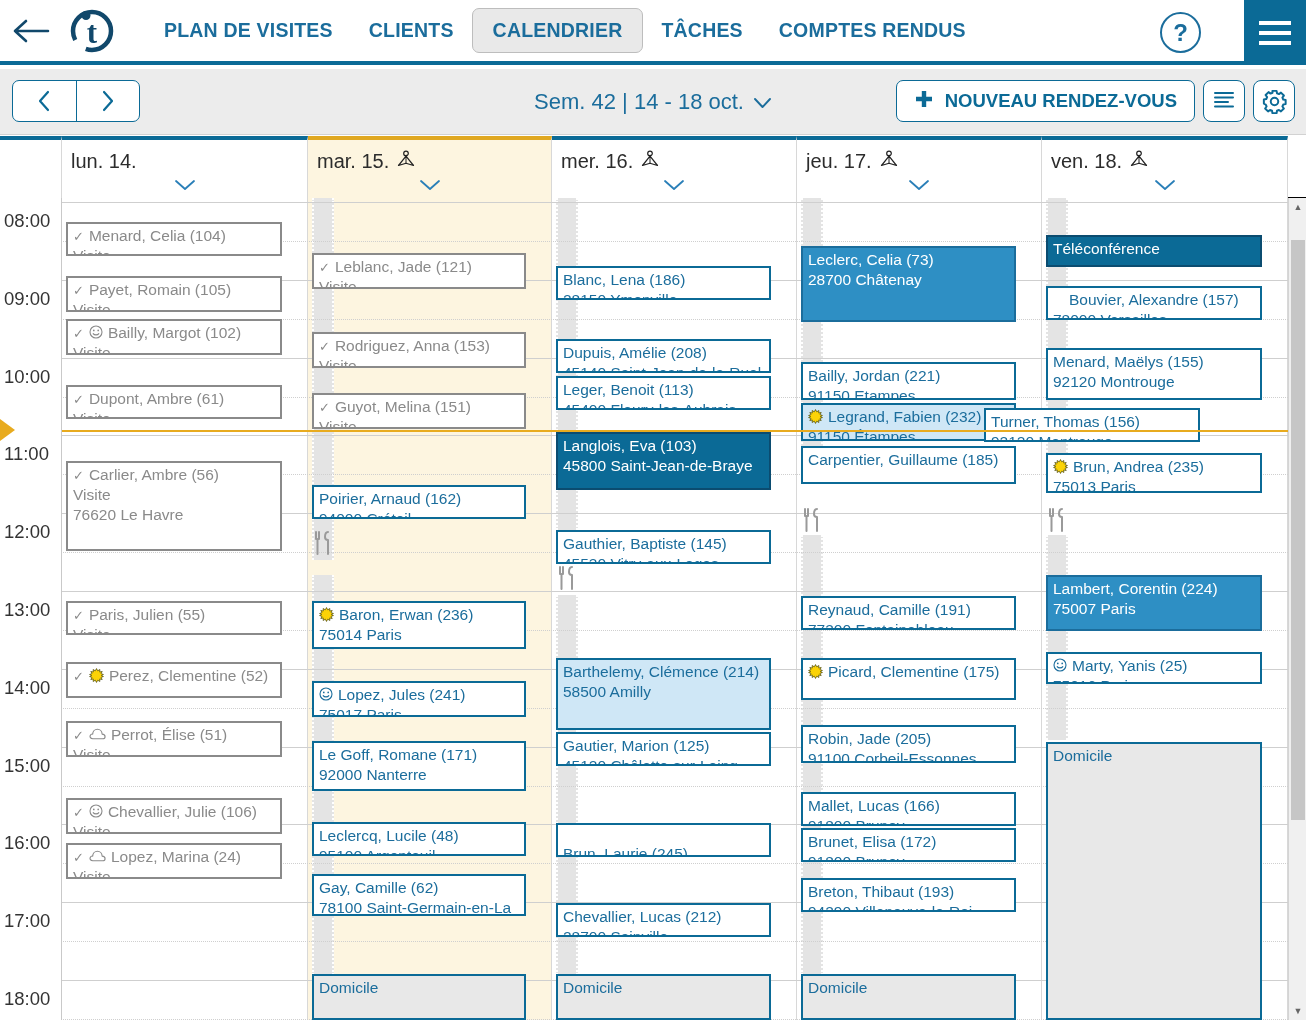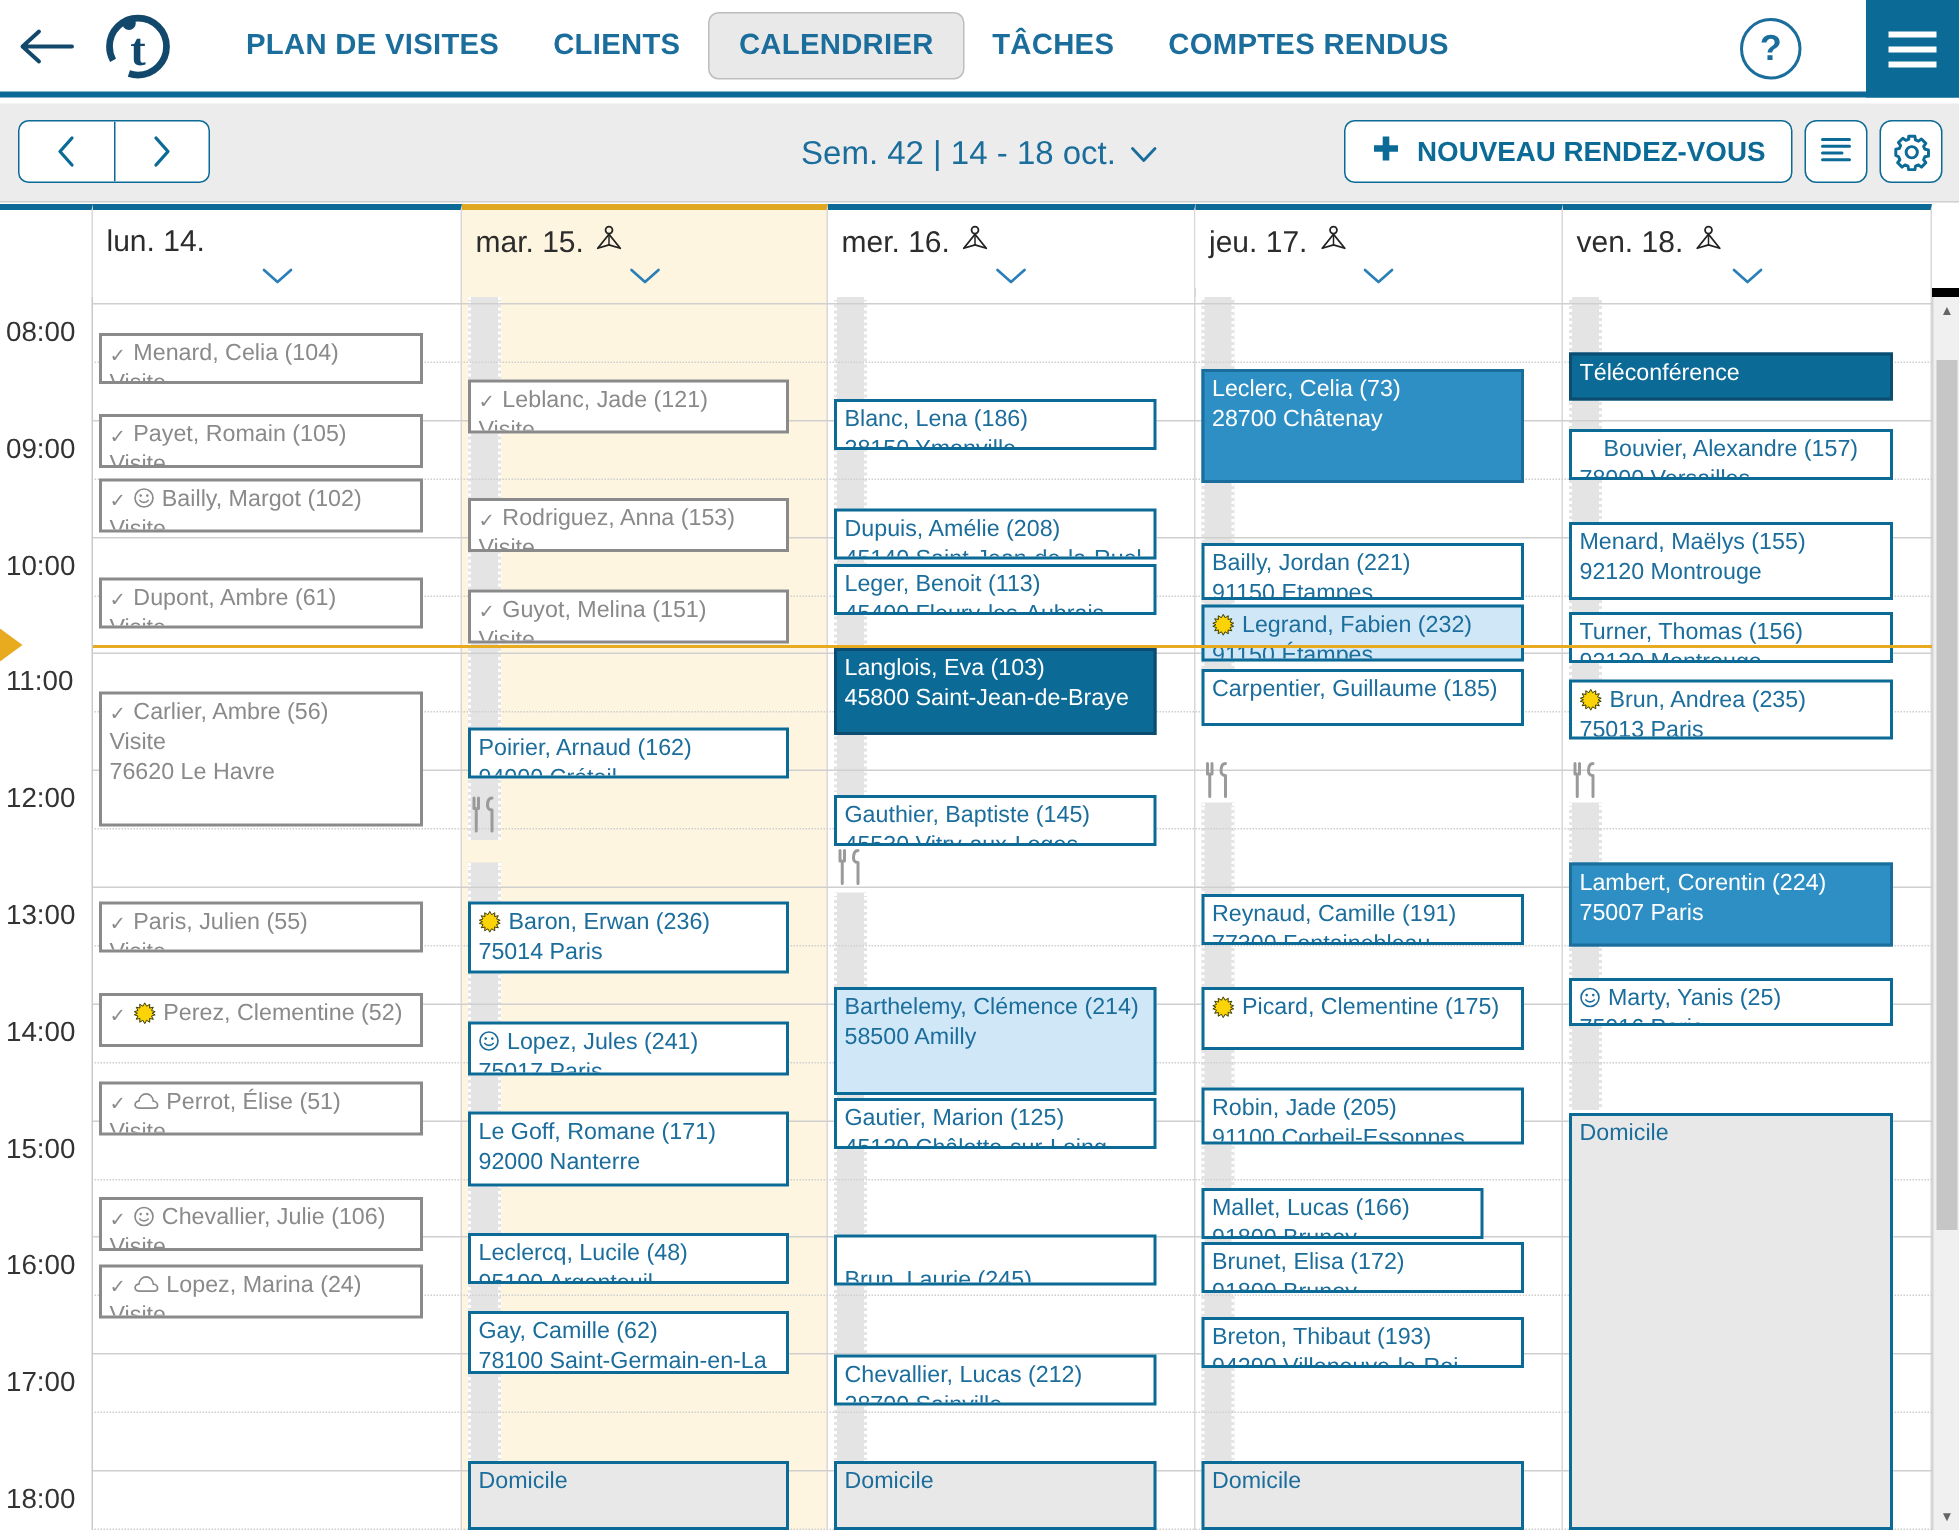"lun. 14." #dayhdr { border-bottom: 6px solid #000000 -> 1px solid #000000 }
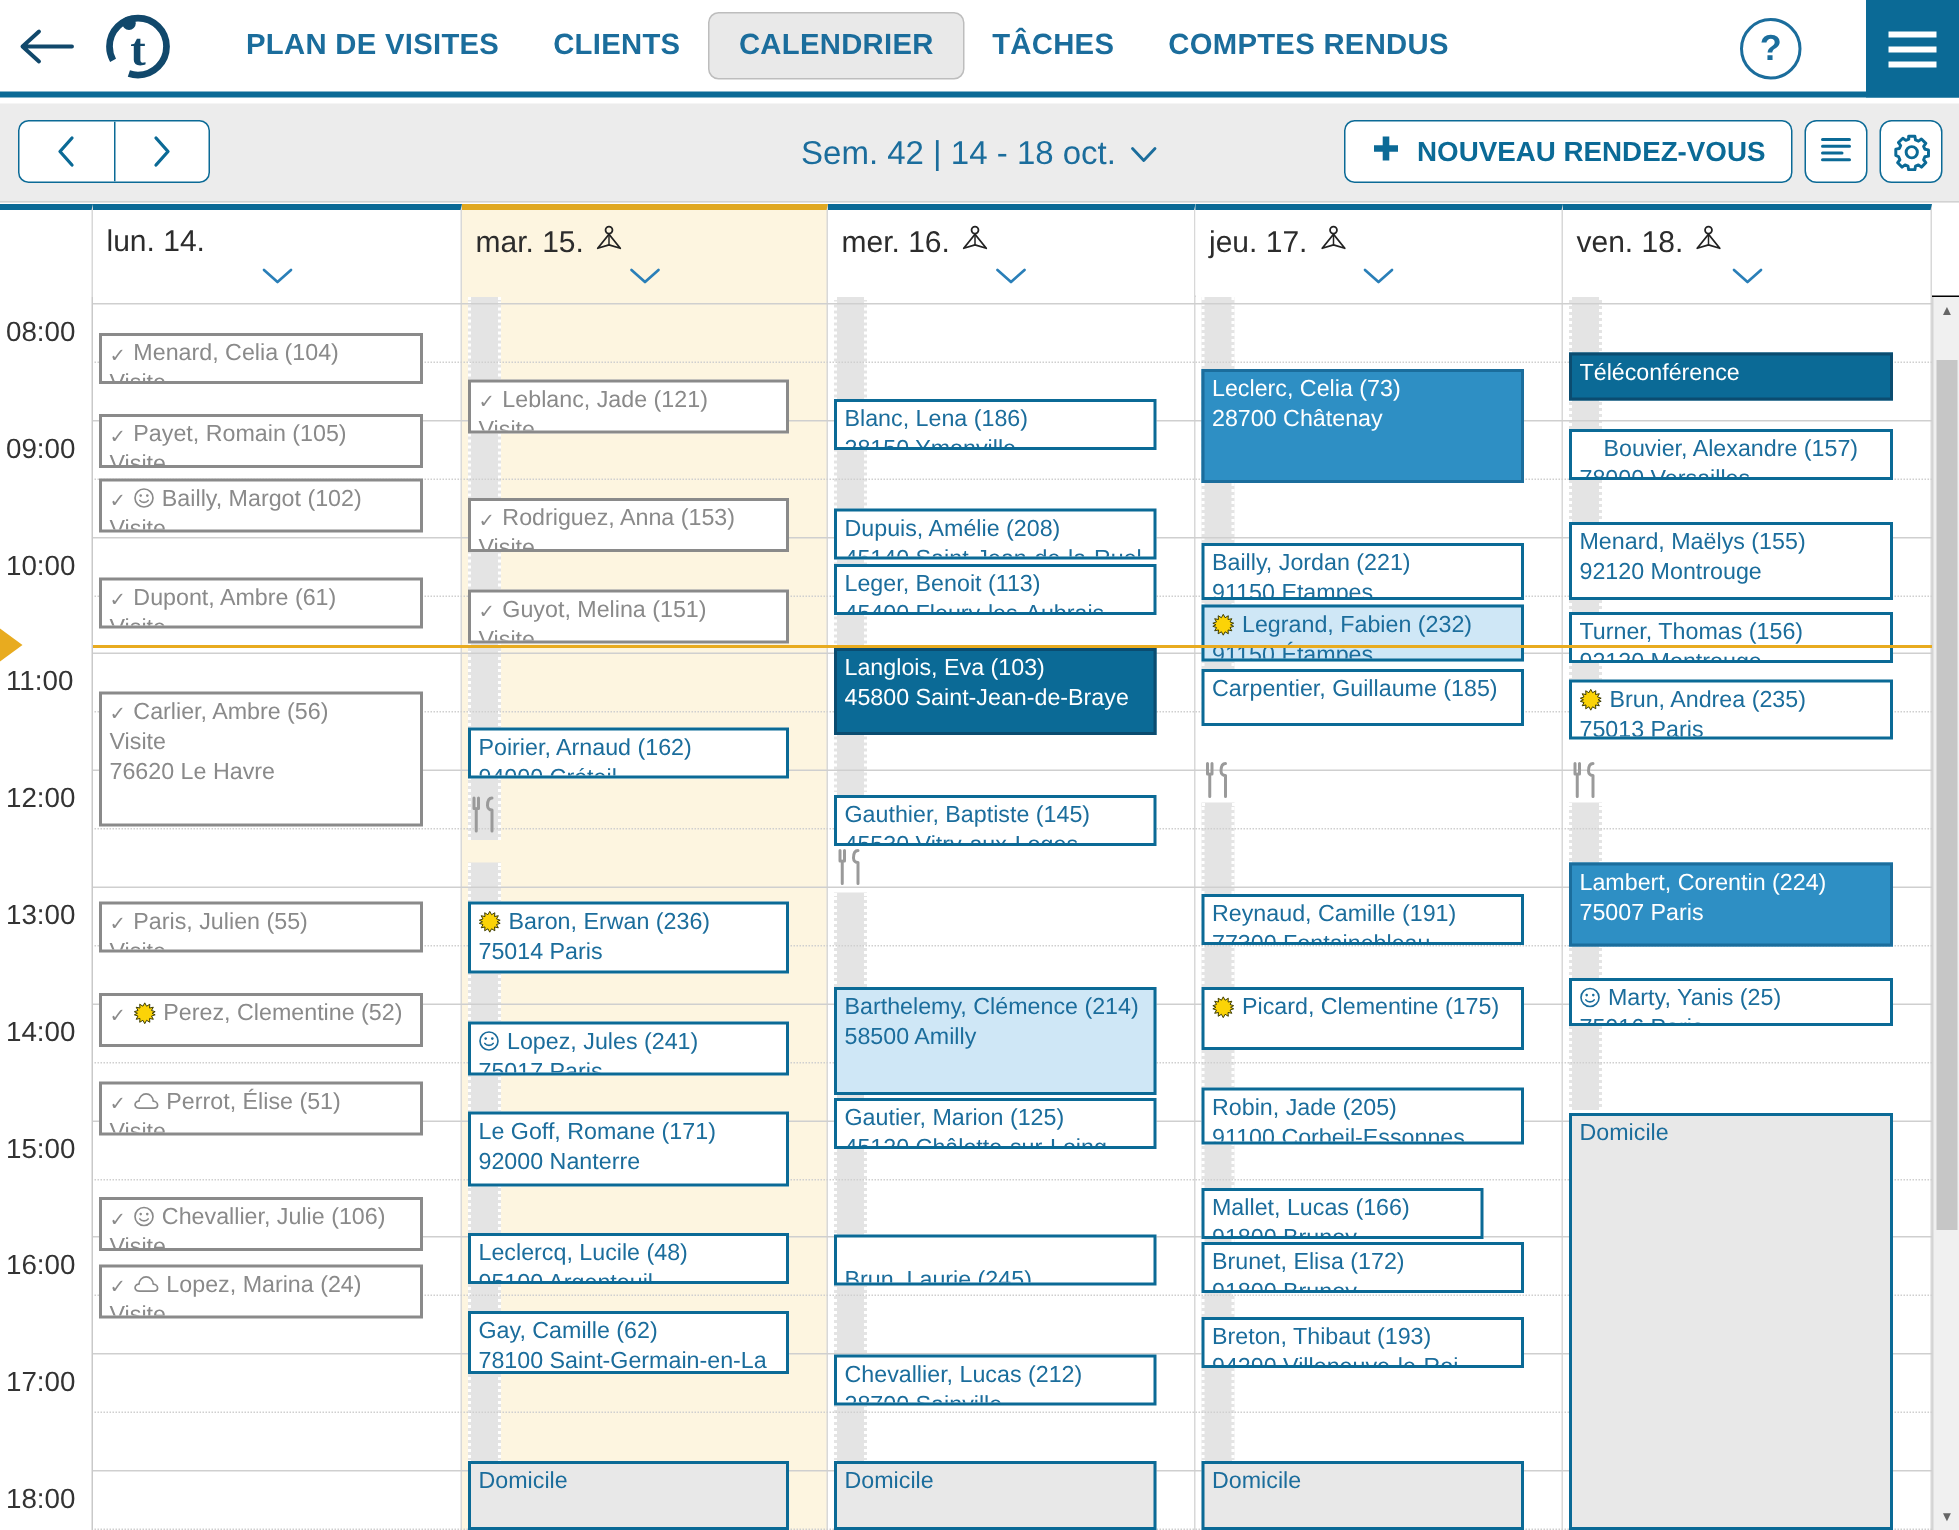"Turner, Thomas (156)" div.ev { left: 1046px -> 984px }
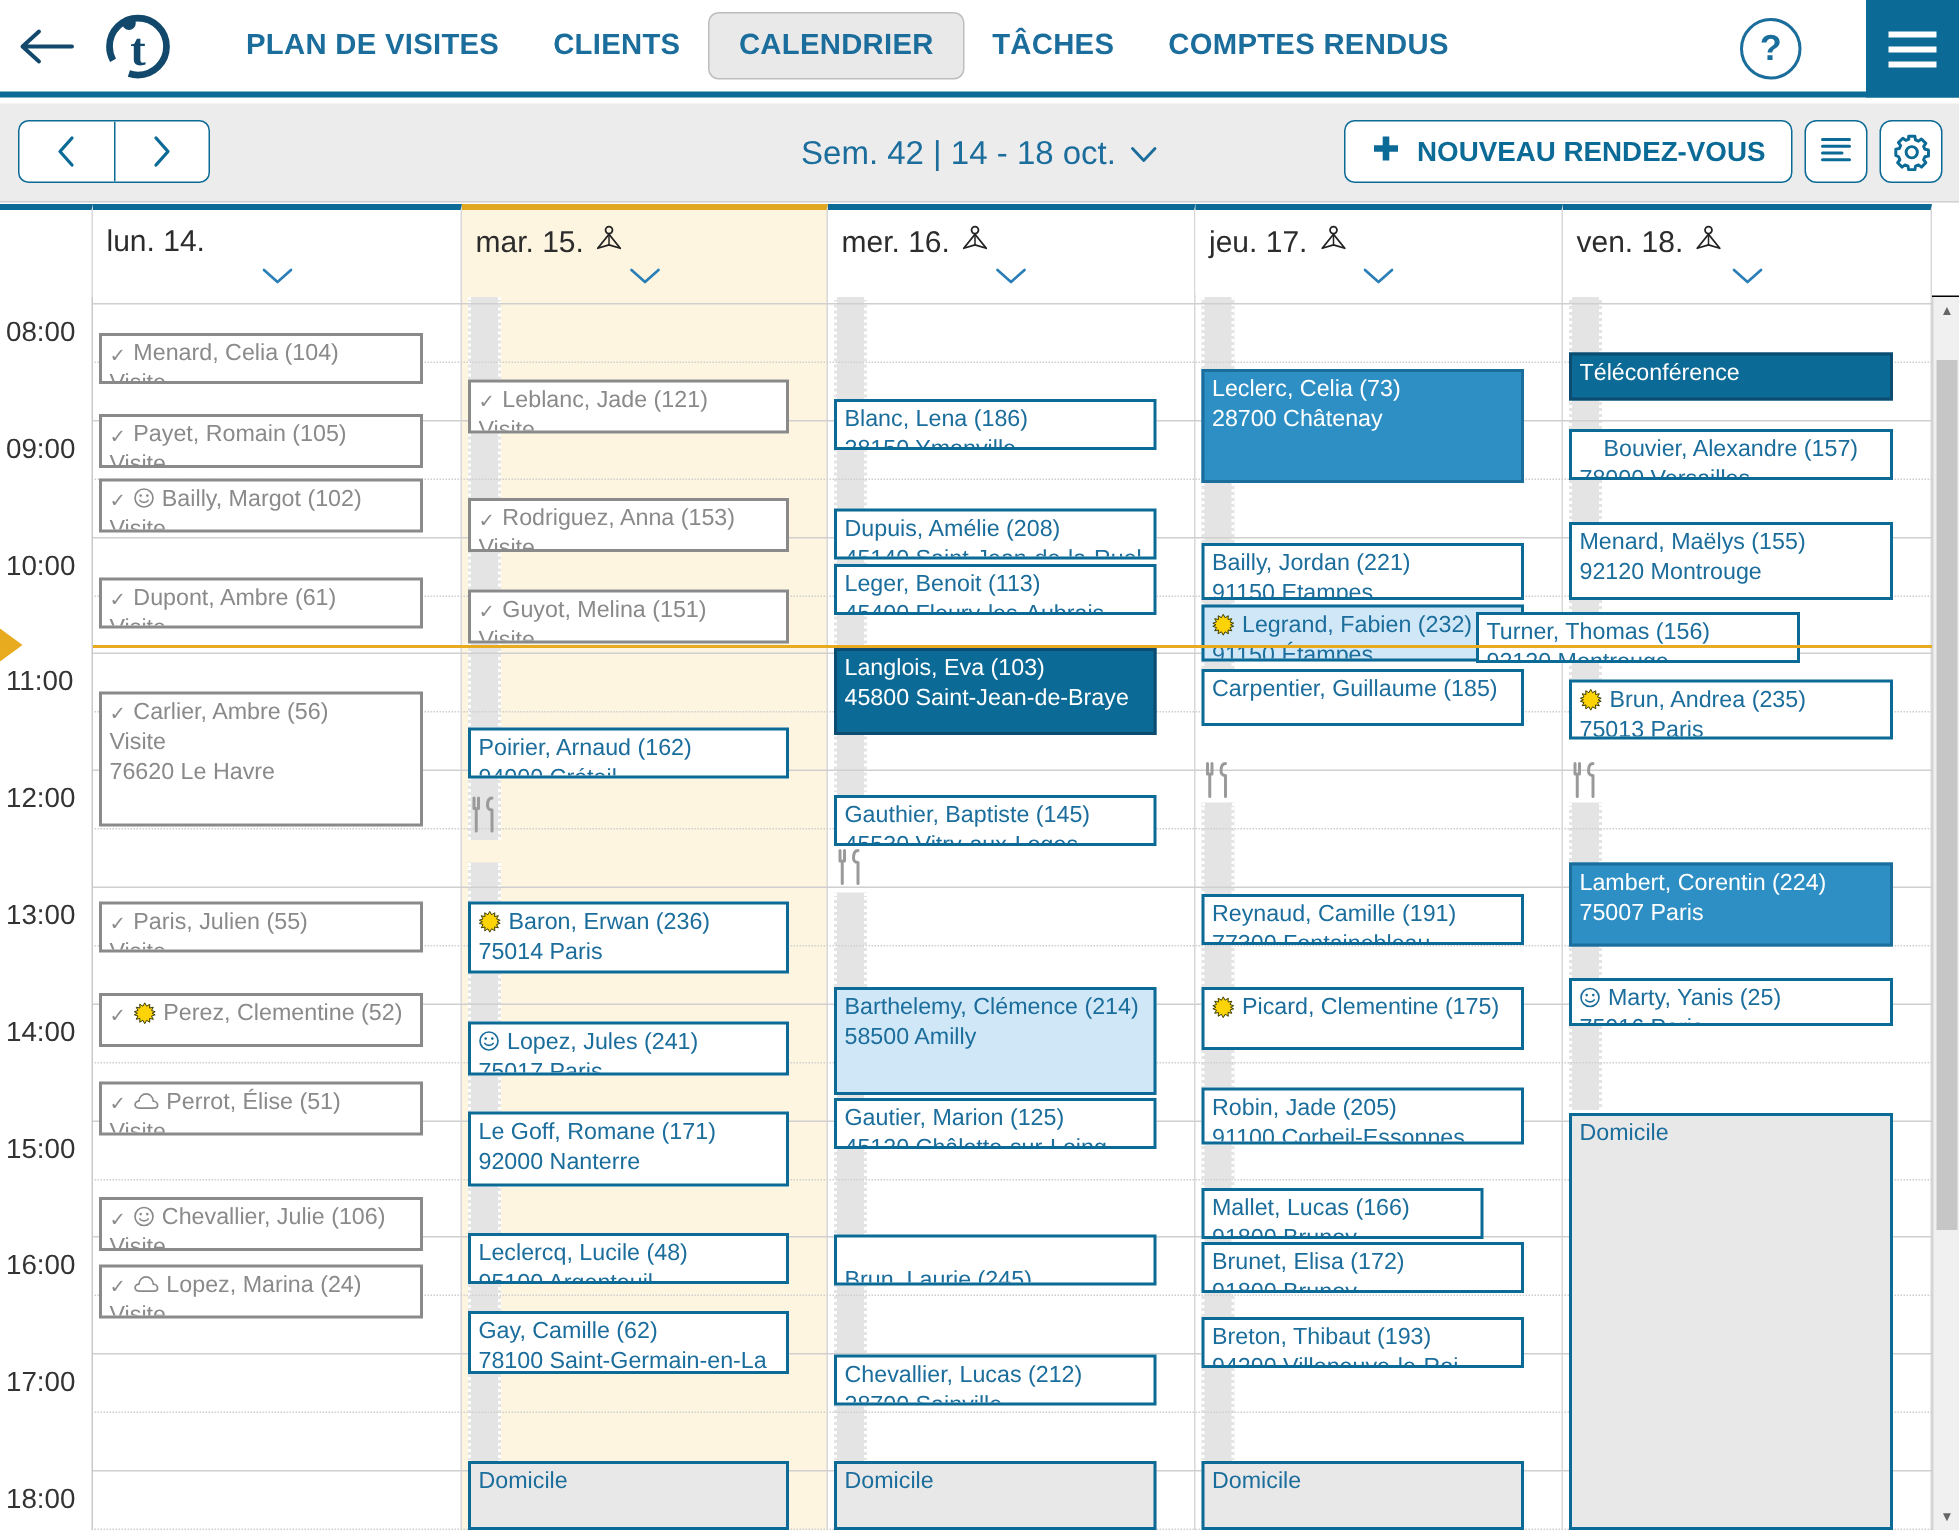"Mallet, Lucas (166)" div.ev { width: 188px -> 215px }
